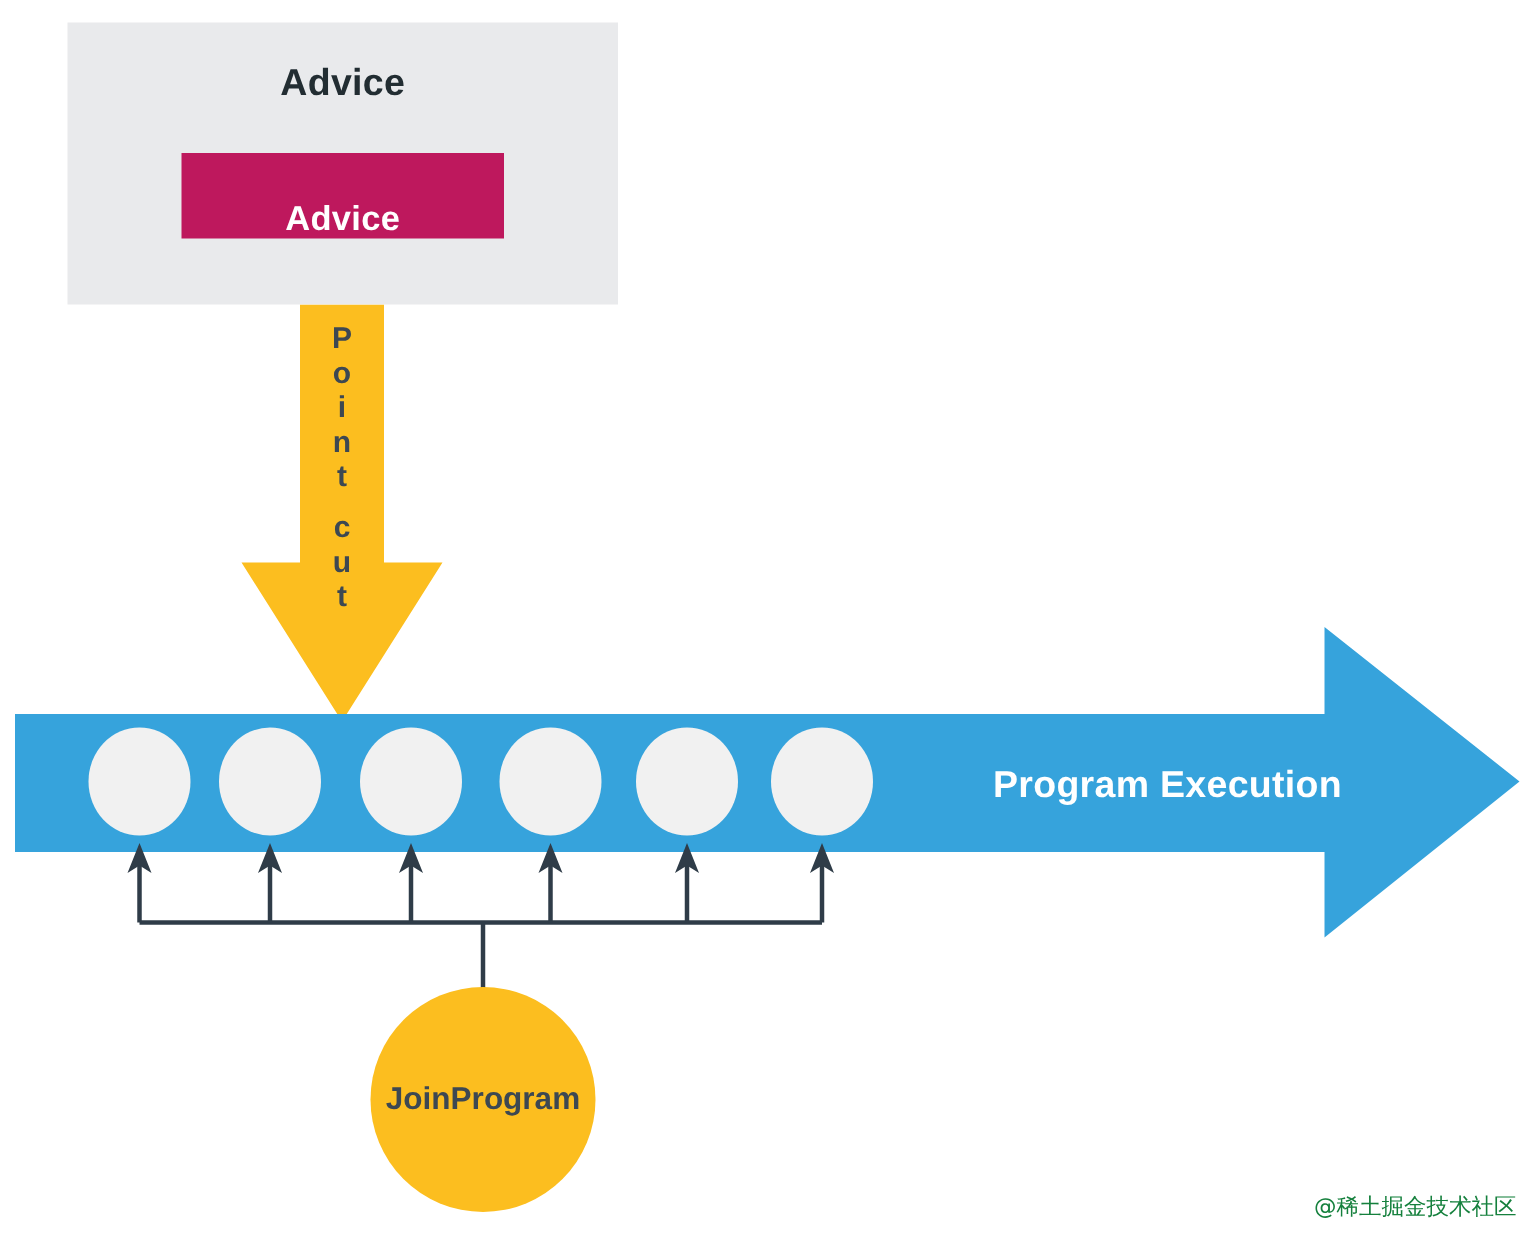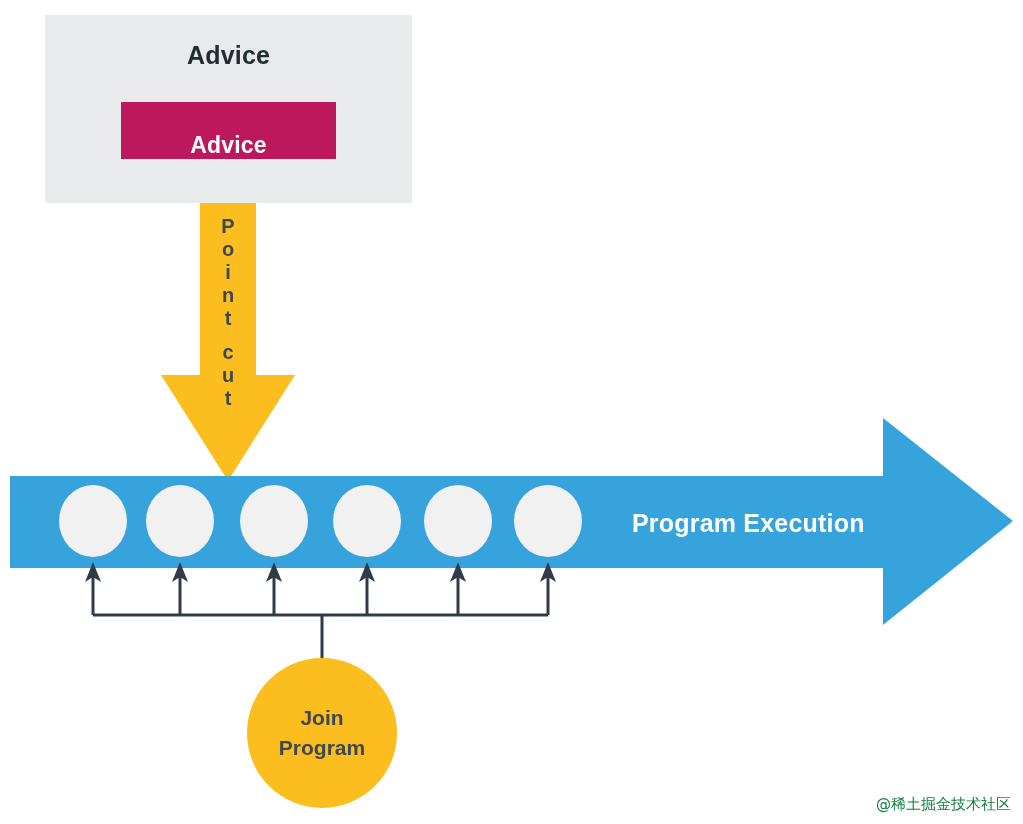"Program Execution" .exec-label { left: 632px -> 662px }
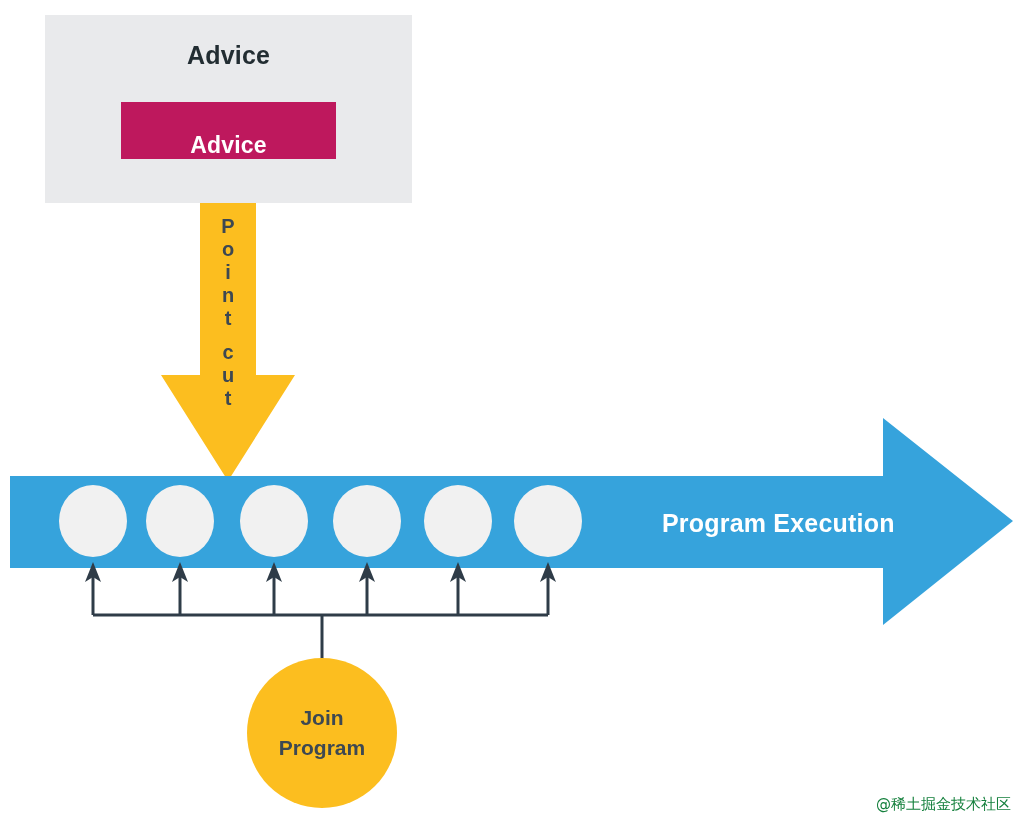"Join" .joinpoints-circle { flex-direction: column -> row }
